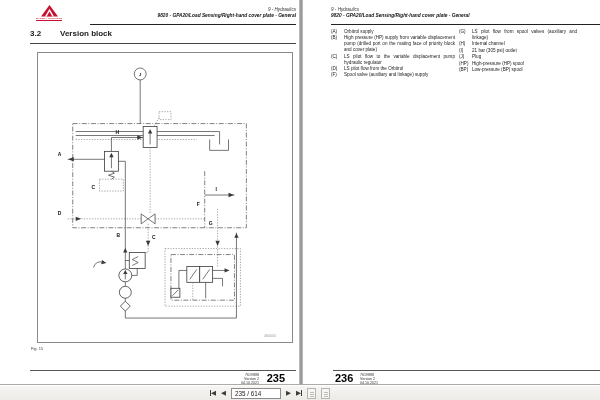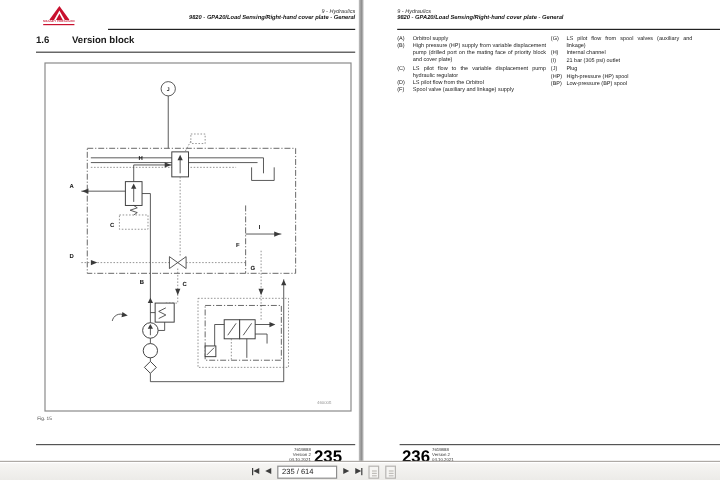"1.6" span.num { text: 1.6 -> 3.2 }
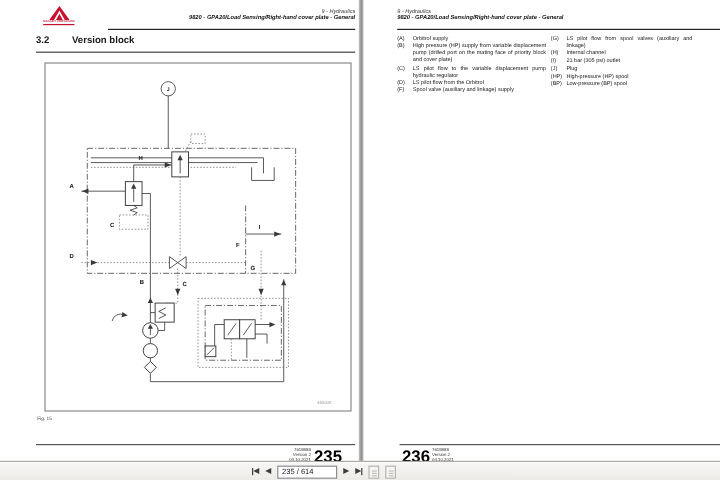"235" .pageno { font-size: 14px -> 11px }
